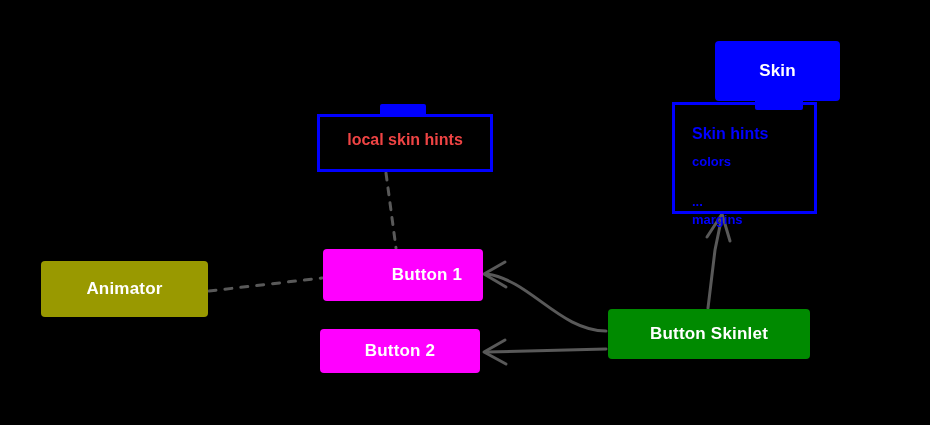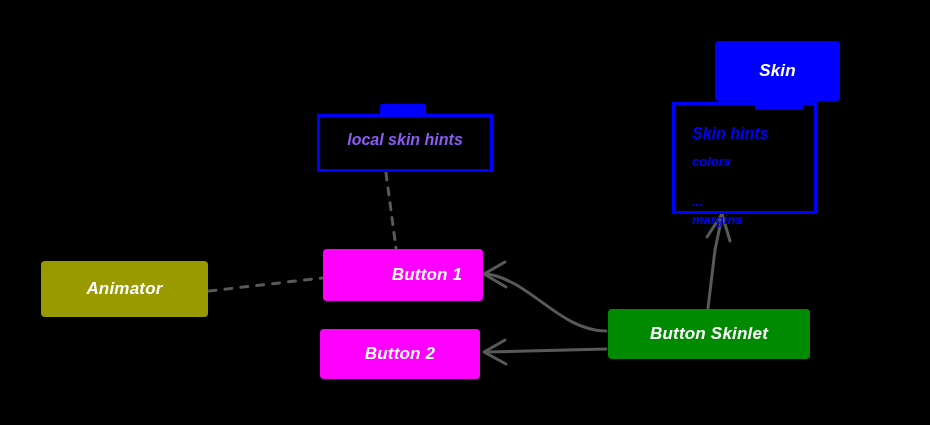"Skin" .node { font-style: italic -> none }
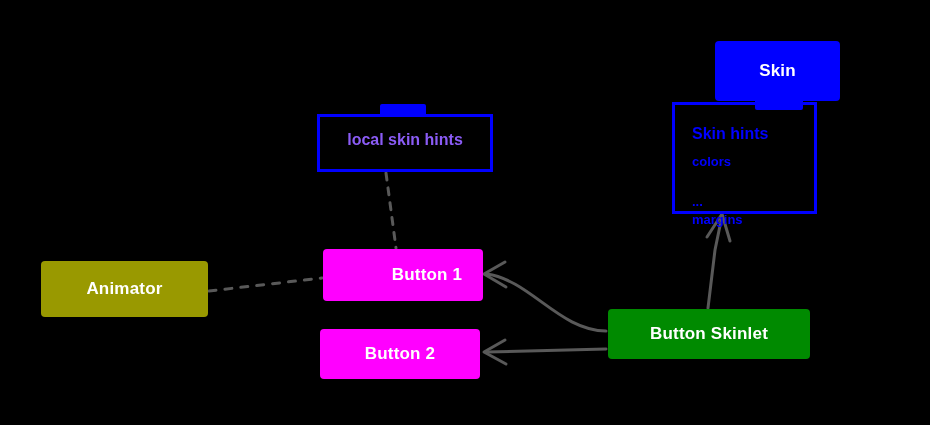"local skin hints" #node-local-skin-hints .note-title { color: #8b5cf6 -> #ef4444 }
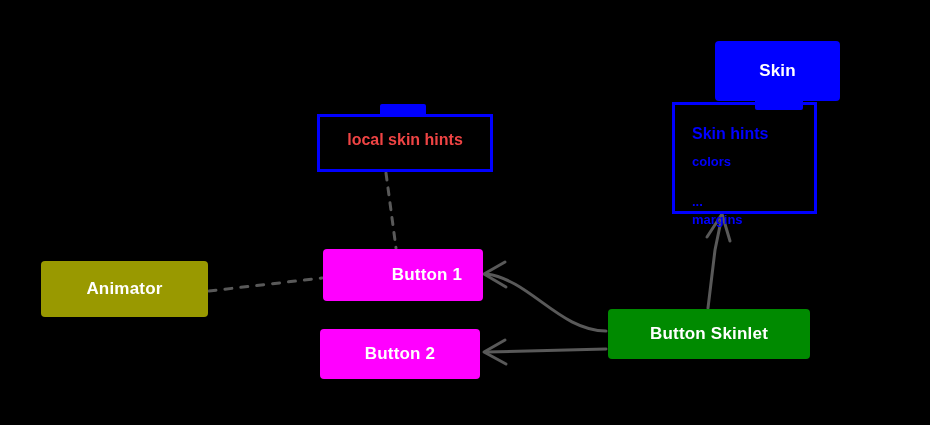"Button 2" #node-button2 { height: 50px -> 44px }
